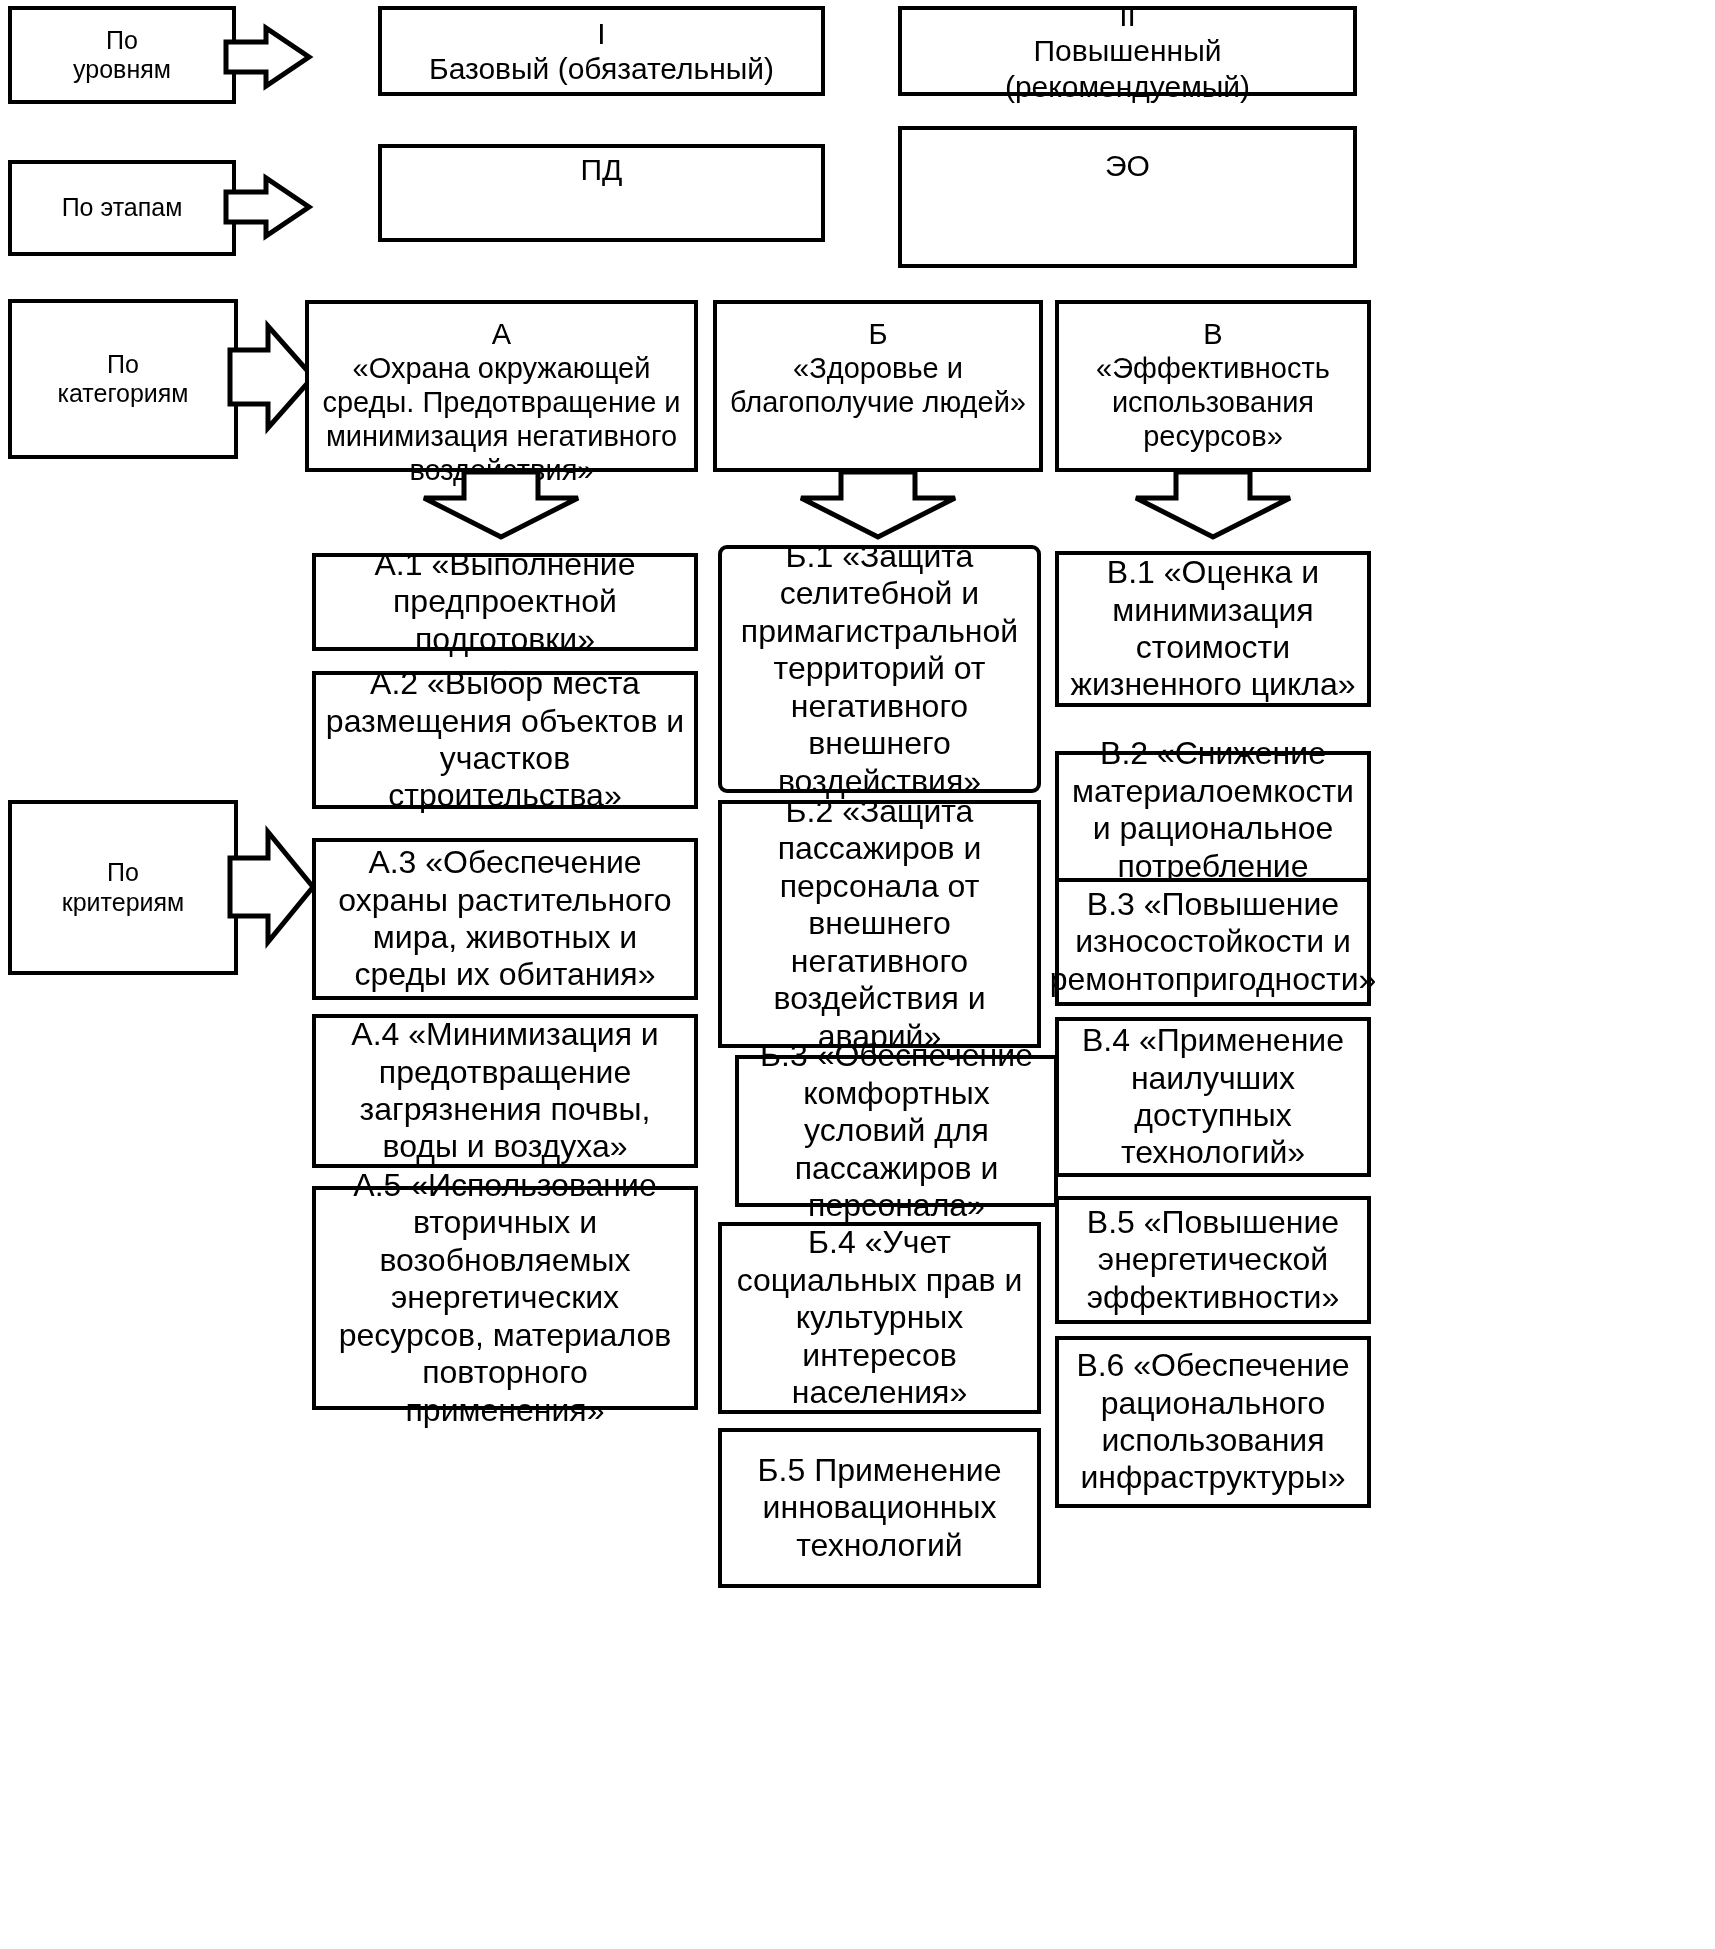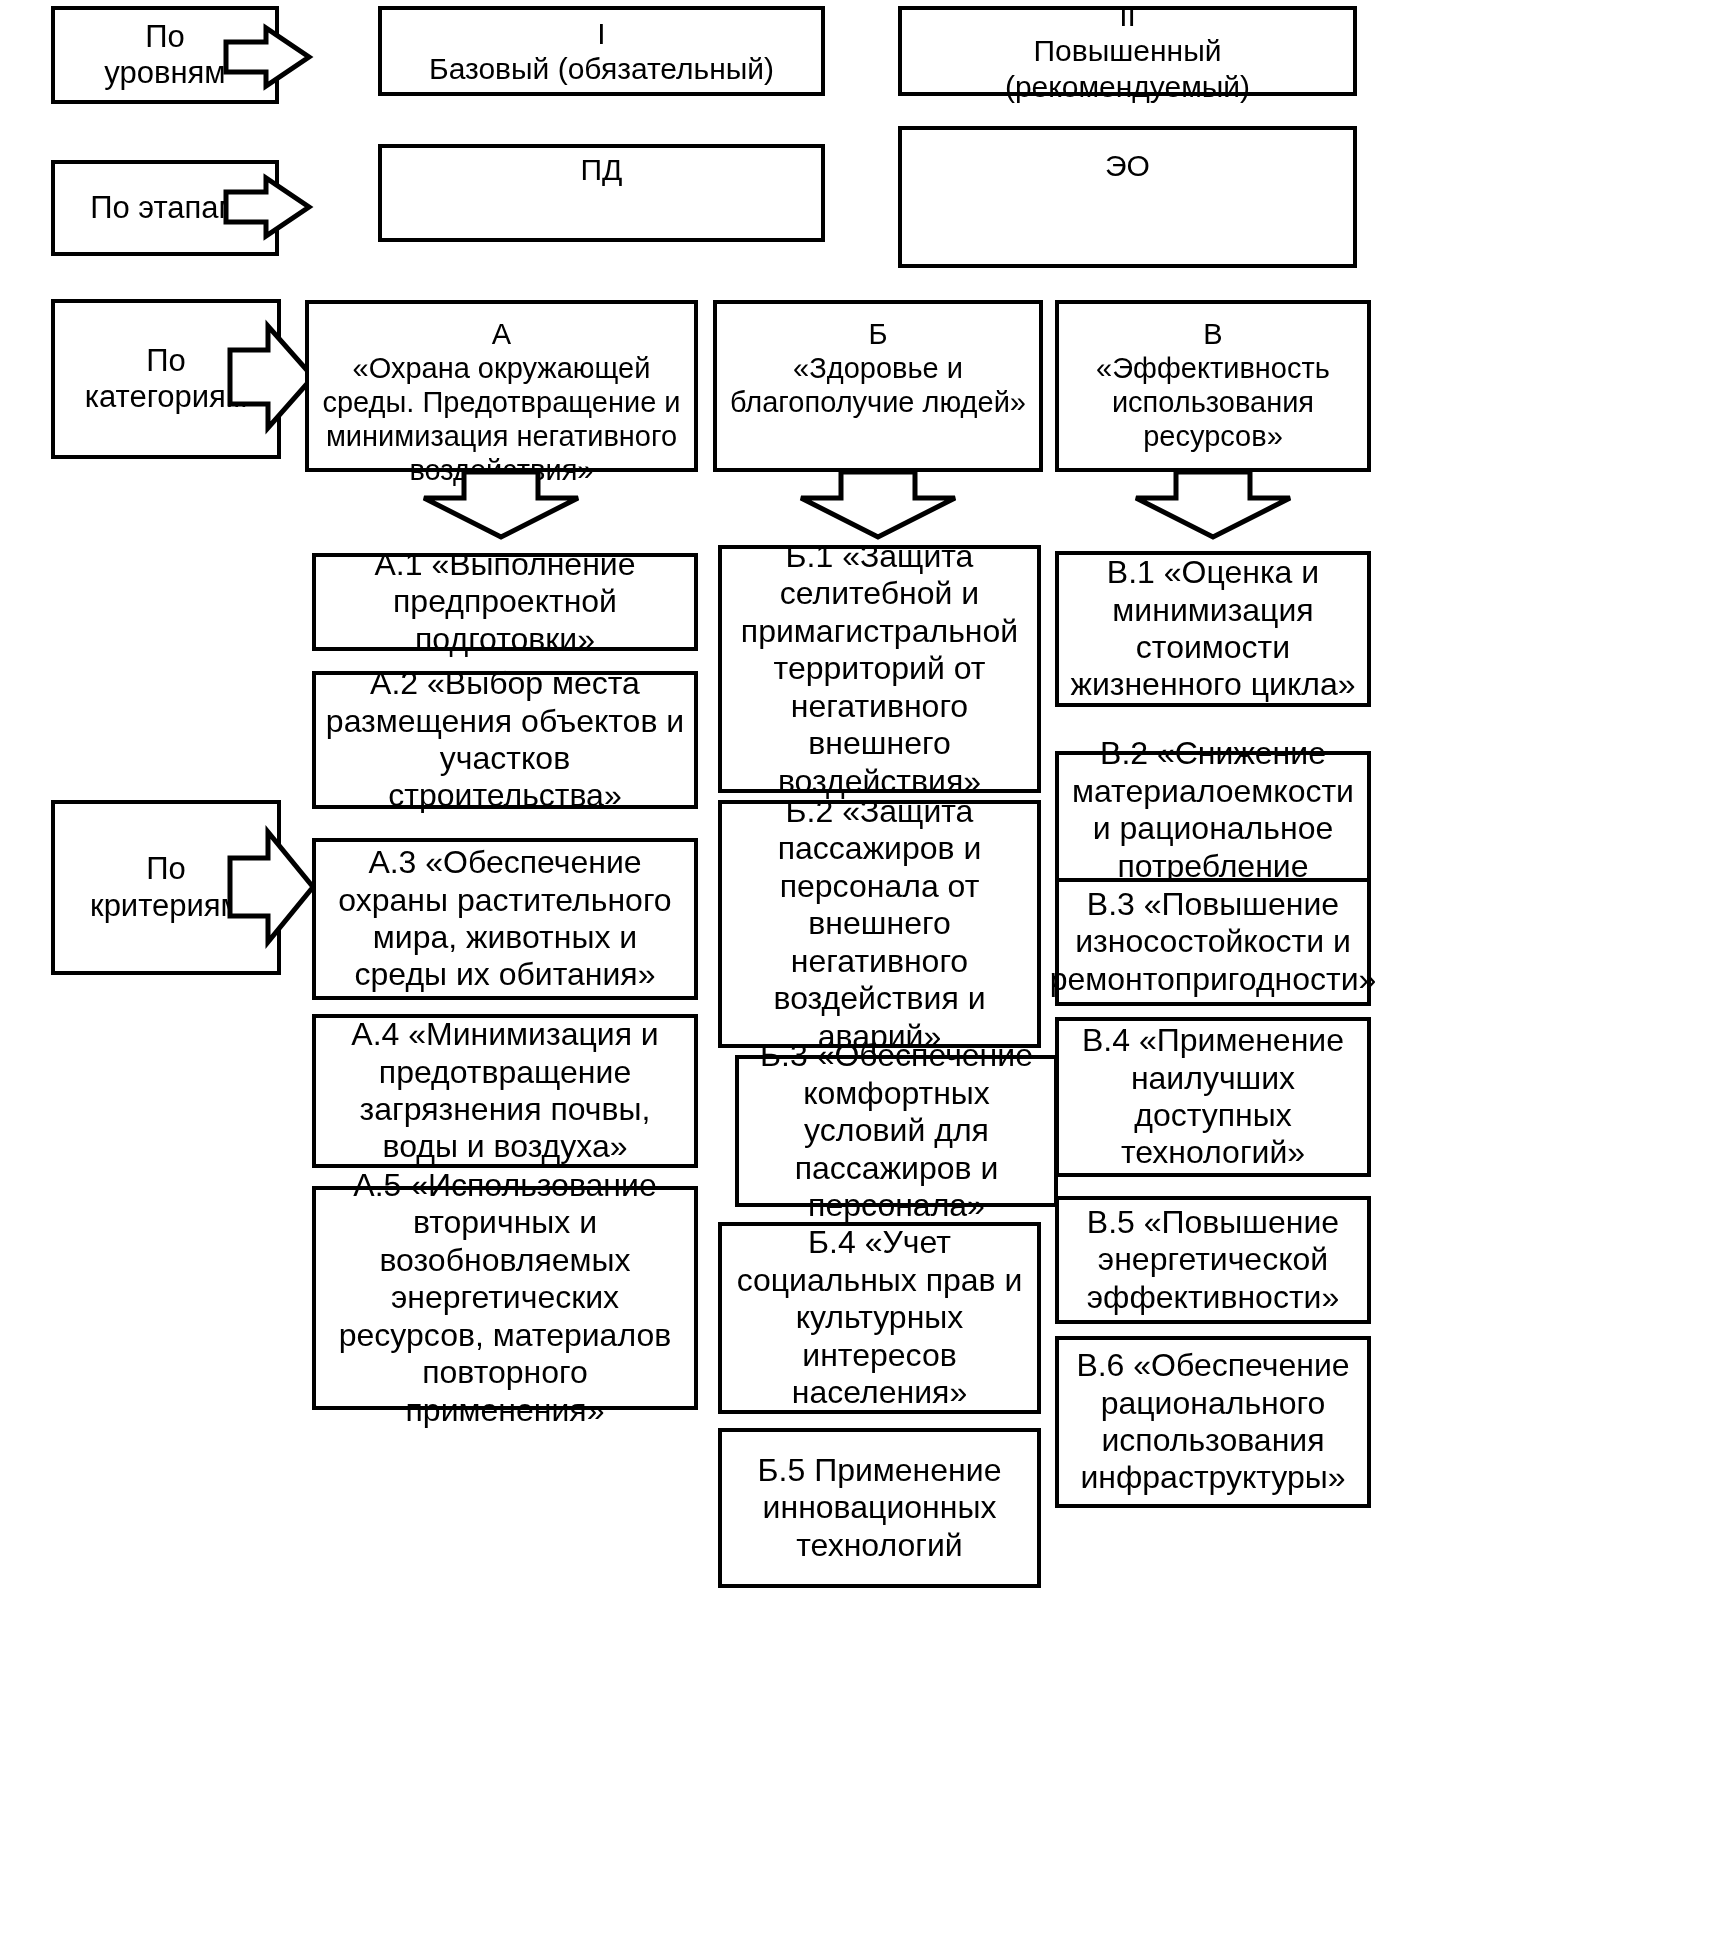"По" .lbl { font-size: 31px -> 25px; margin-left: 43px -> none }
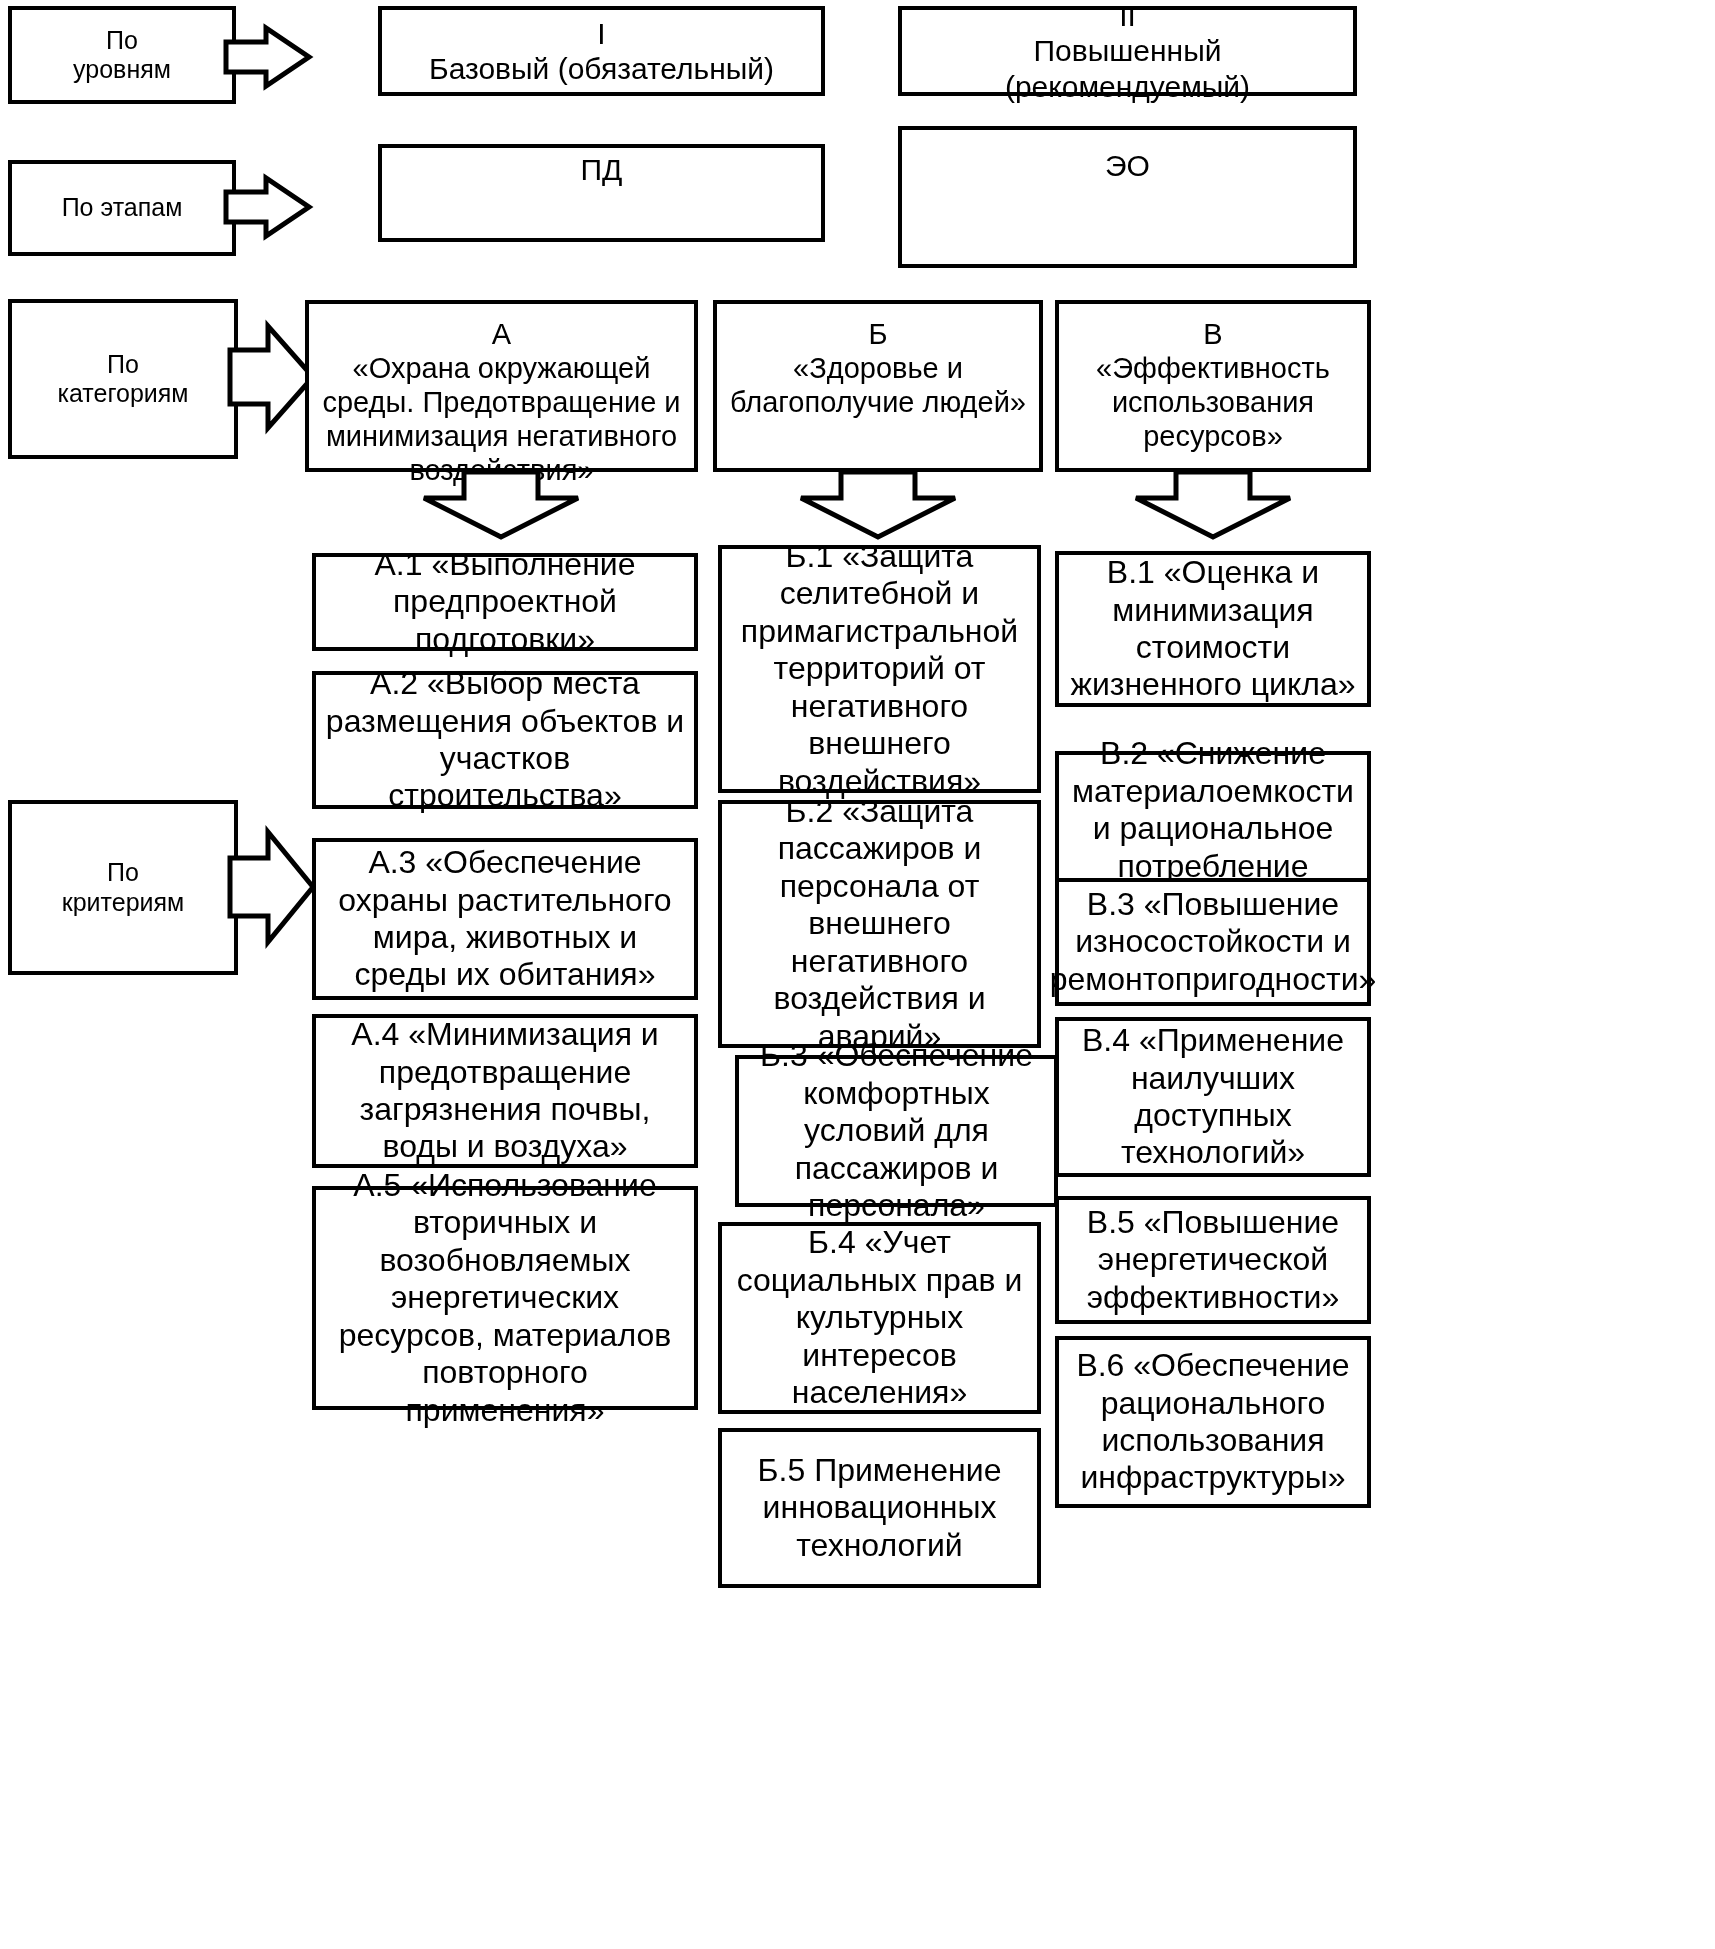"Б.1 «Защита селитебной и" div.box { border-radius: none -> 9px }
